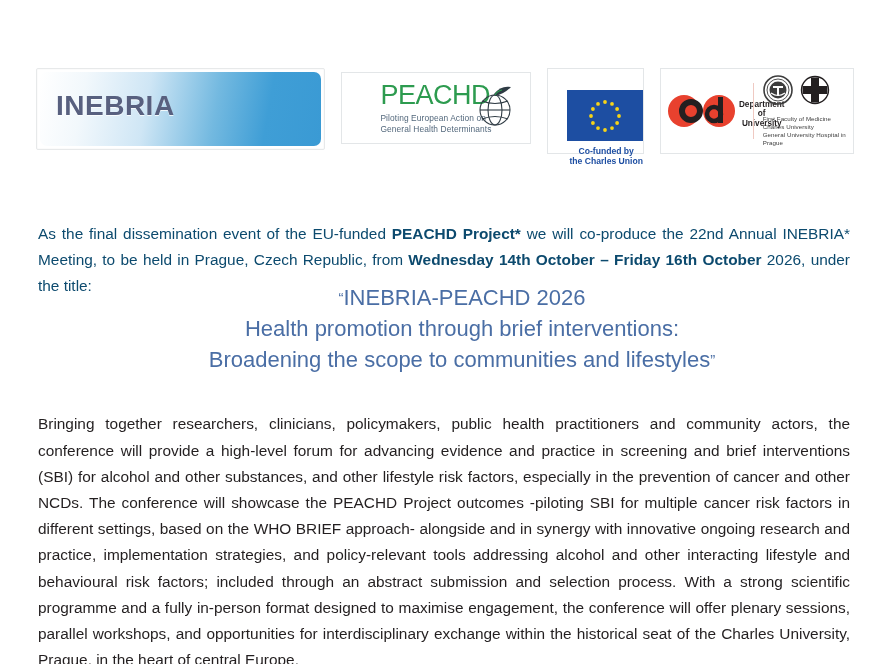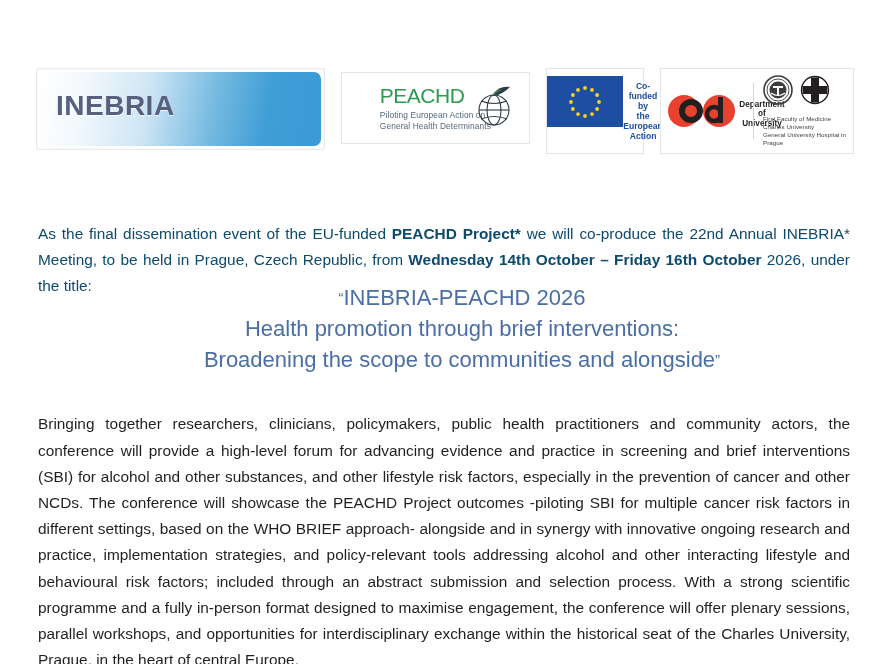"PEACHD" .peachd-word { font-size: 21px -> 27px }
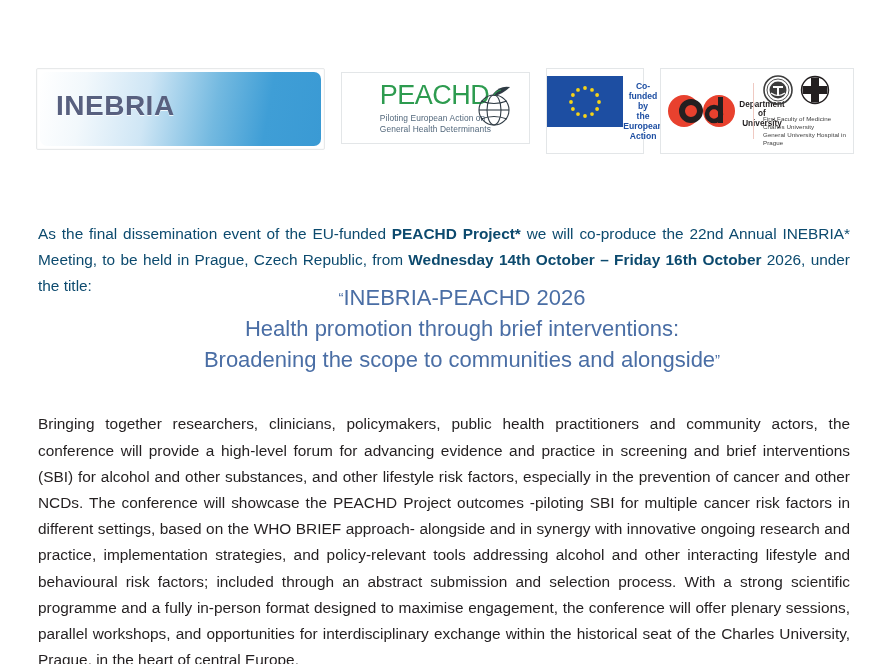"Co-funded by" .logo-eu { align-items: flex-start -> flex-end; flex-direction: none -> column; padding-top: 7px -> 21px }
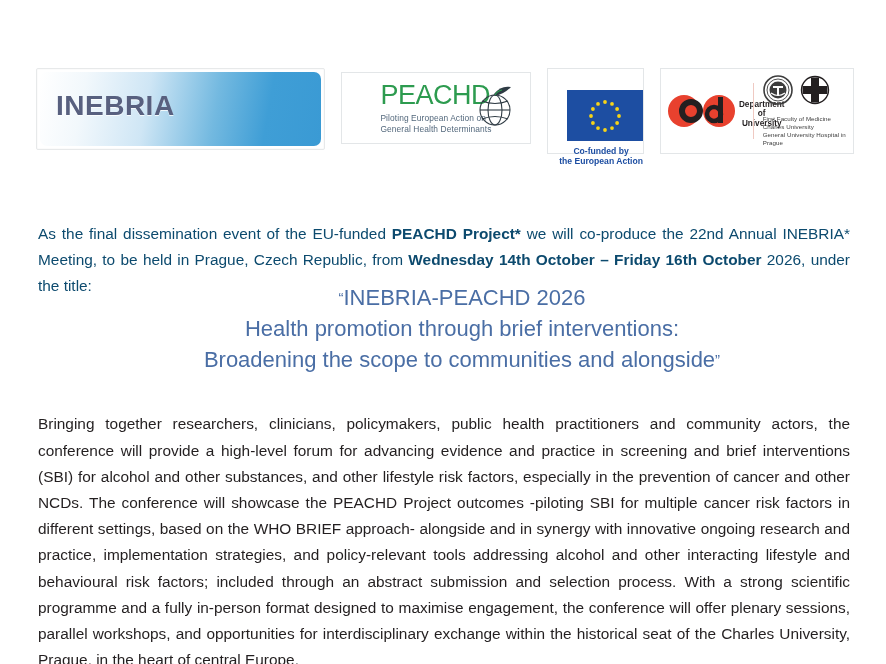"the European Action" div { text: European Action -> Charles Union }
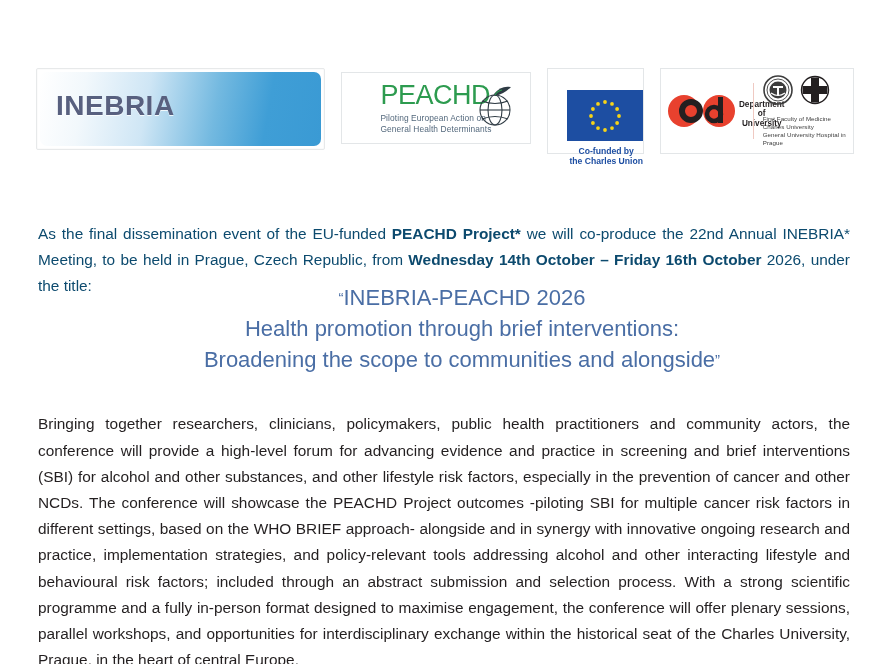"Broadening the scope to communities" span { text: alongside -> lifestyles }
